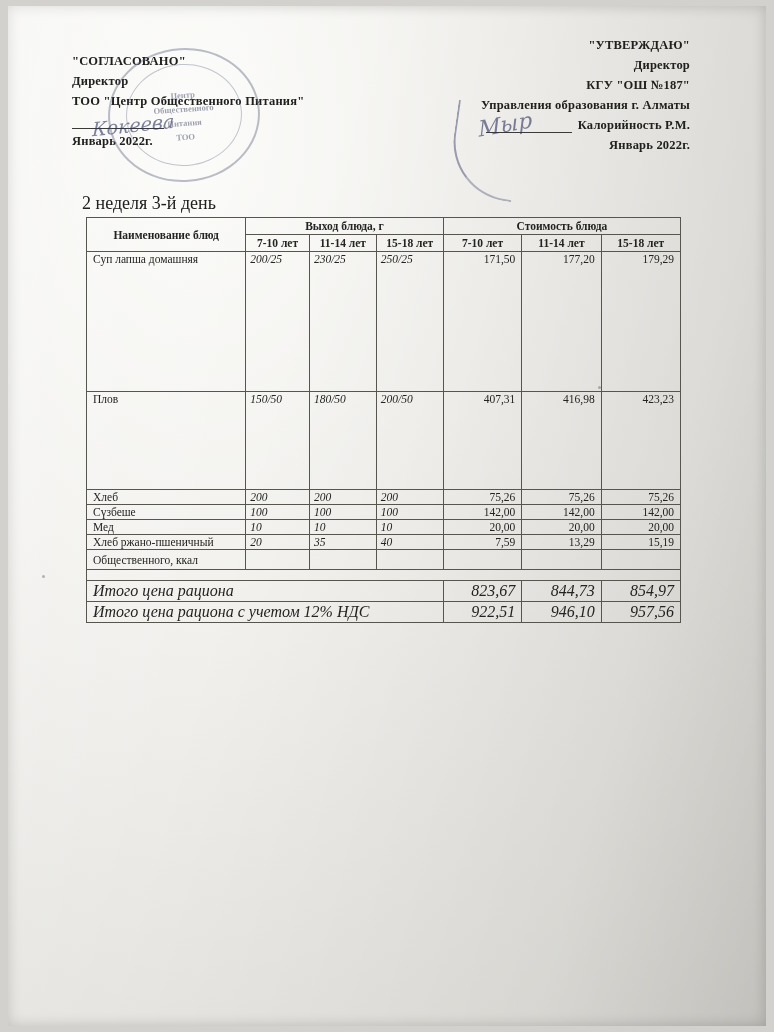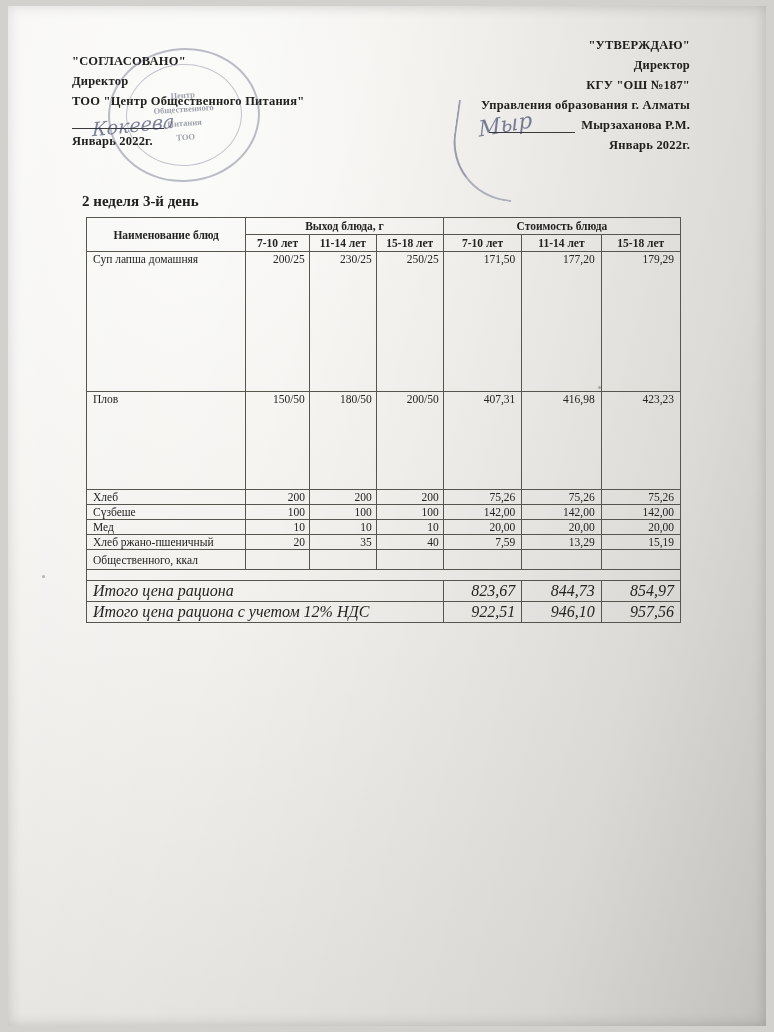"Мырзаханова Р.М." span { text: Мырзаханова -> Калорийность }
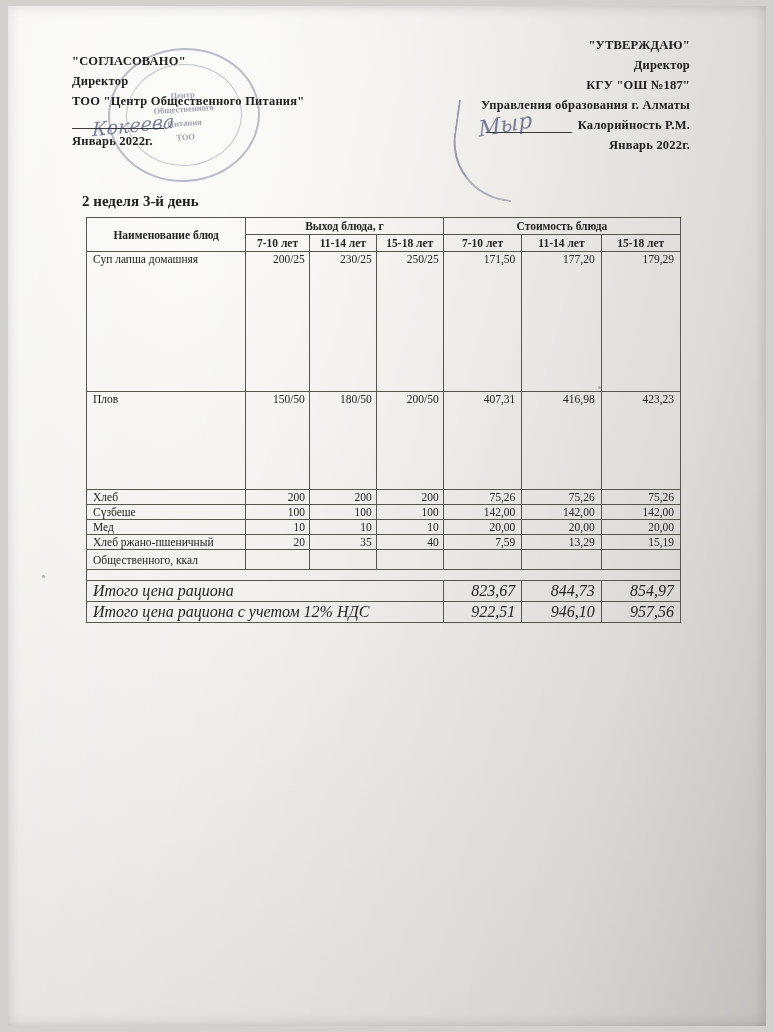"2 неделя 3-й день" #day-label { font-size: 15px -> 18px; font-weight: bold -> normal }
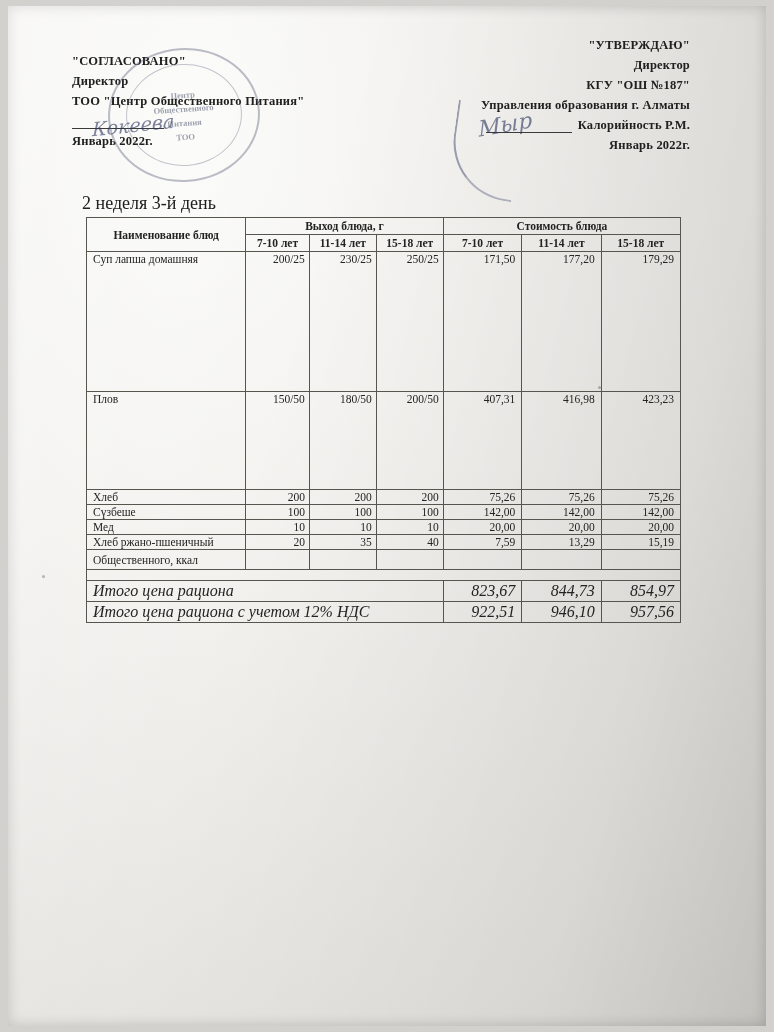"200/25" .c { font-style: none -> italic; text-align: right -> left }
